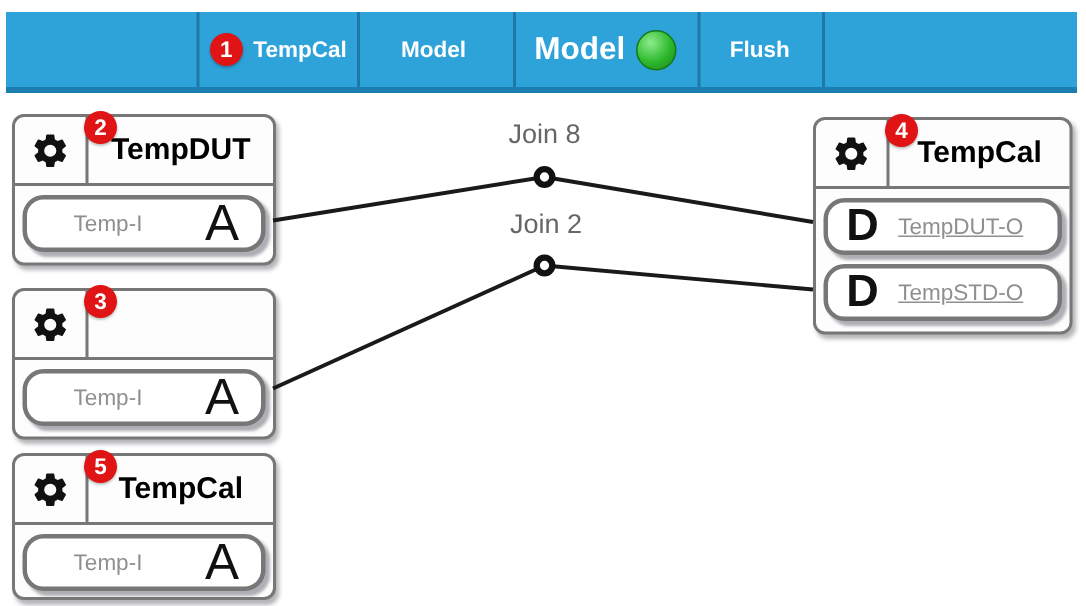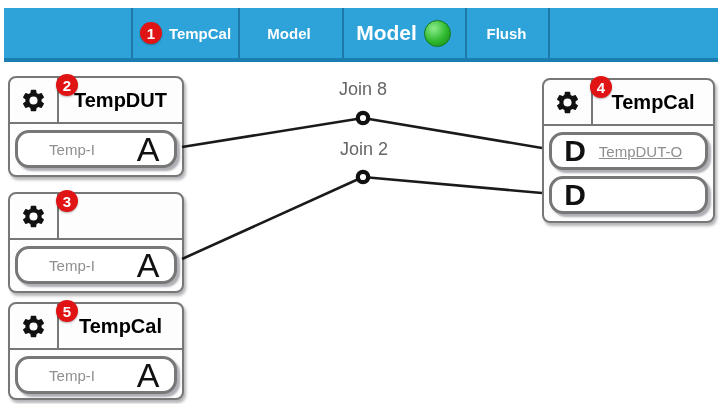"TempSTD-O" span.port-label { html: none -> <span>TempSTD-O</span> }
